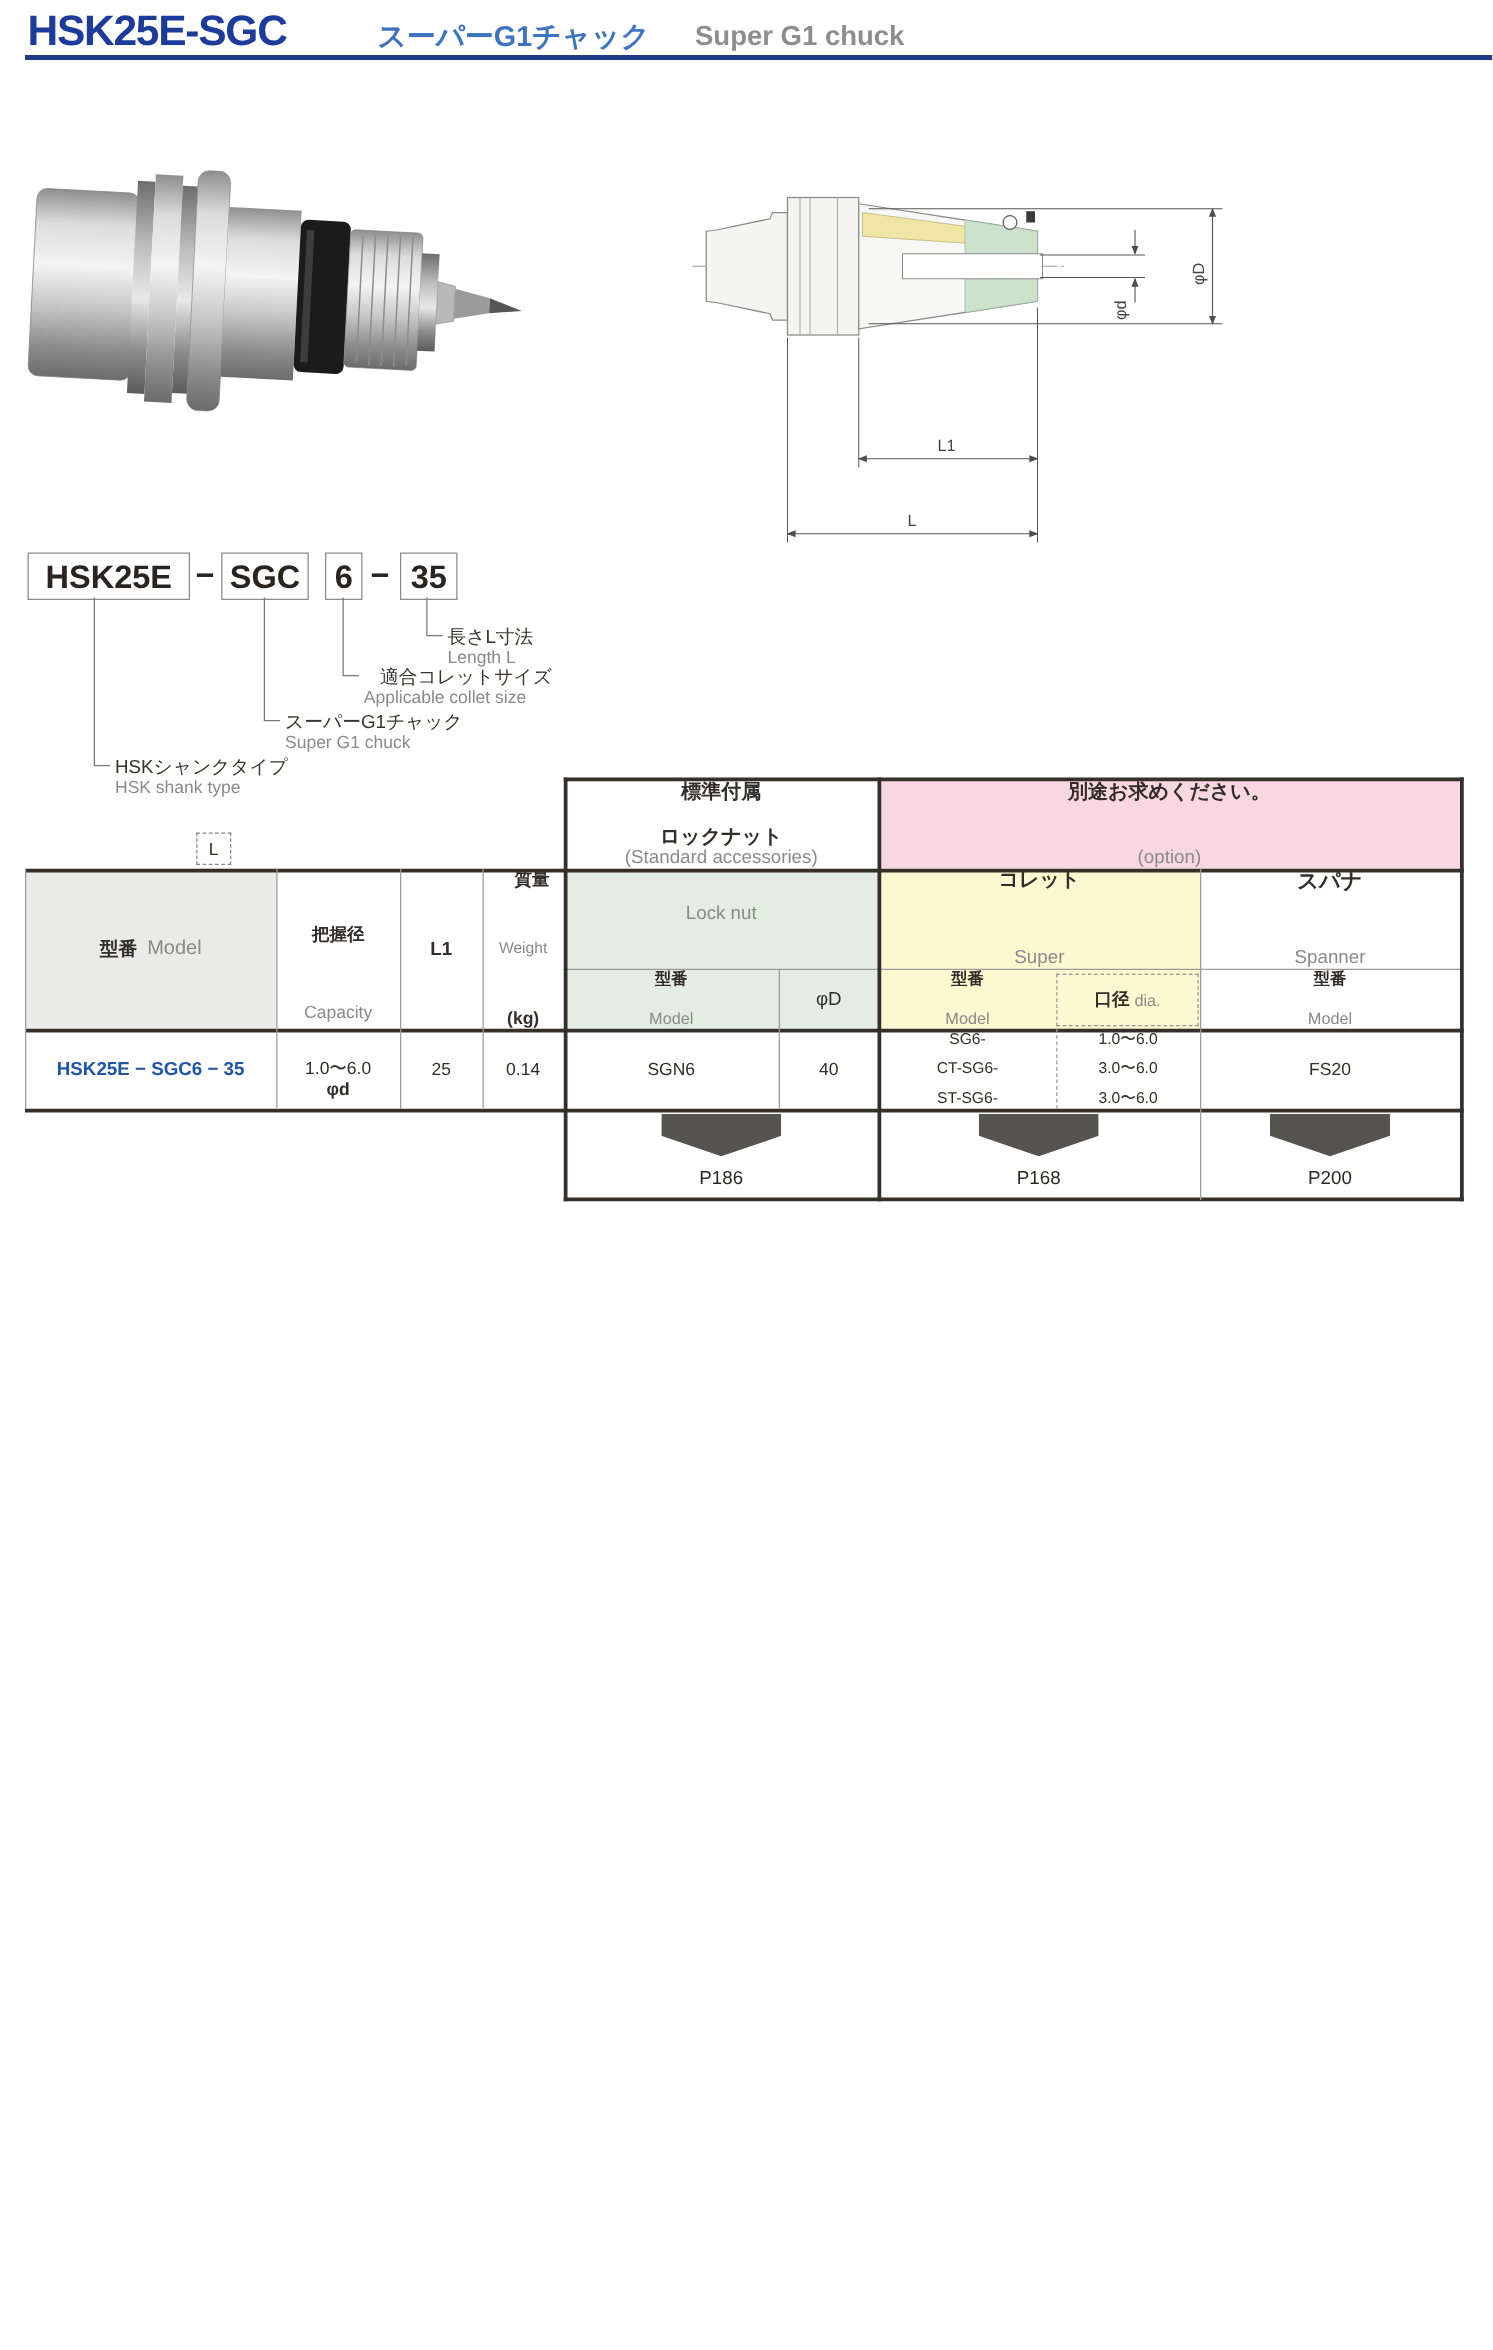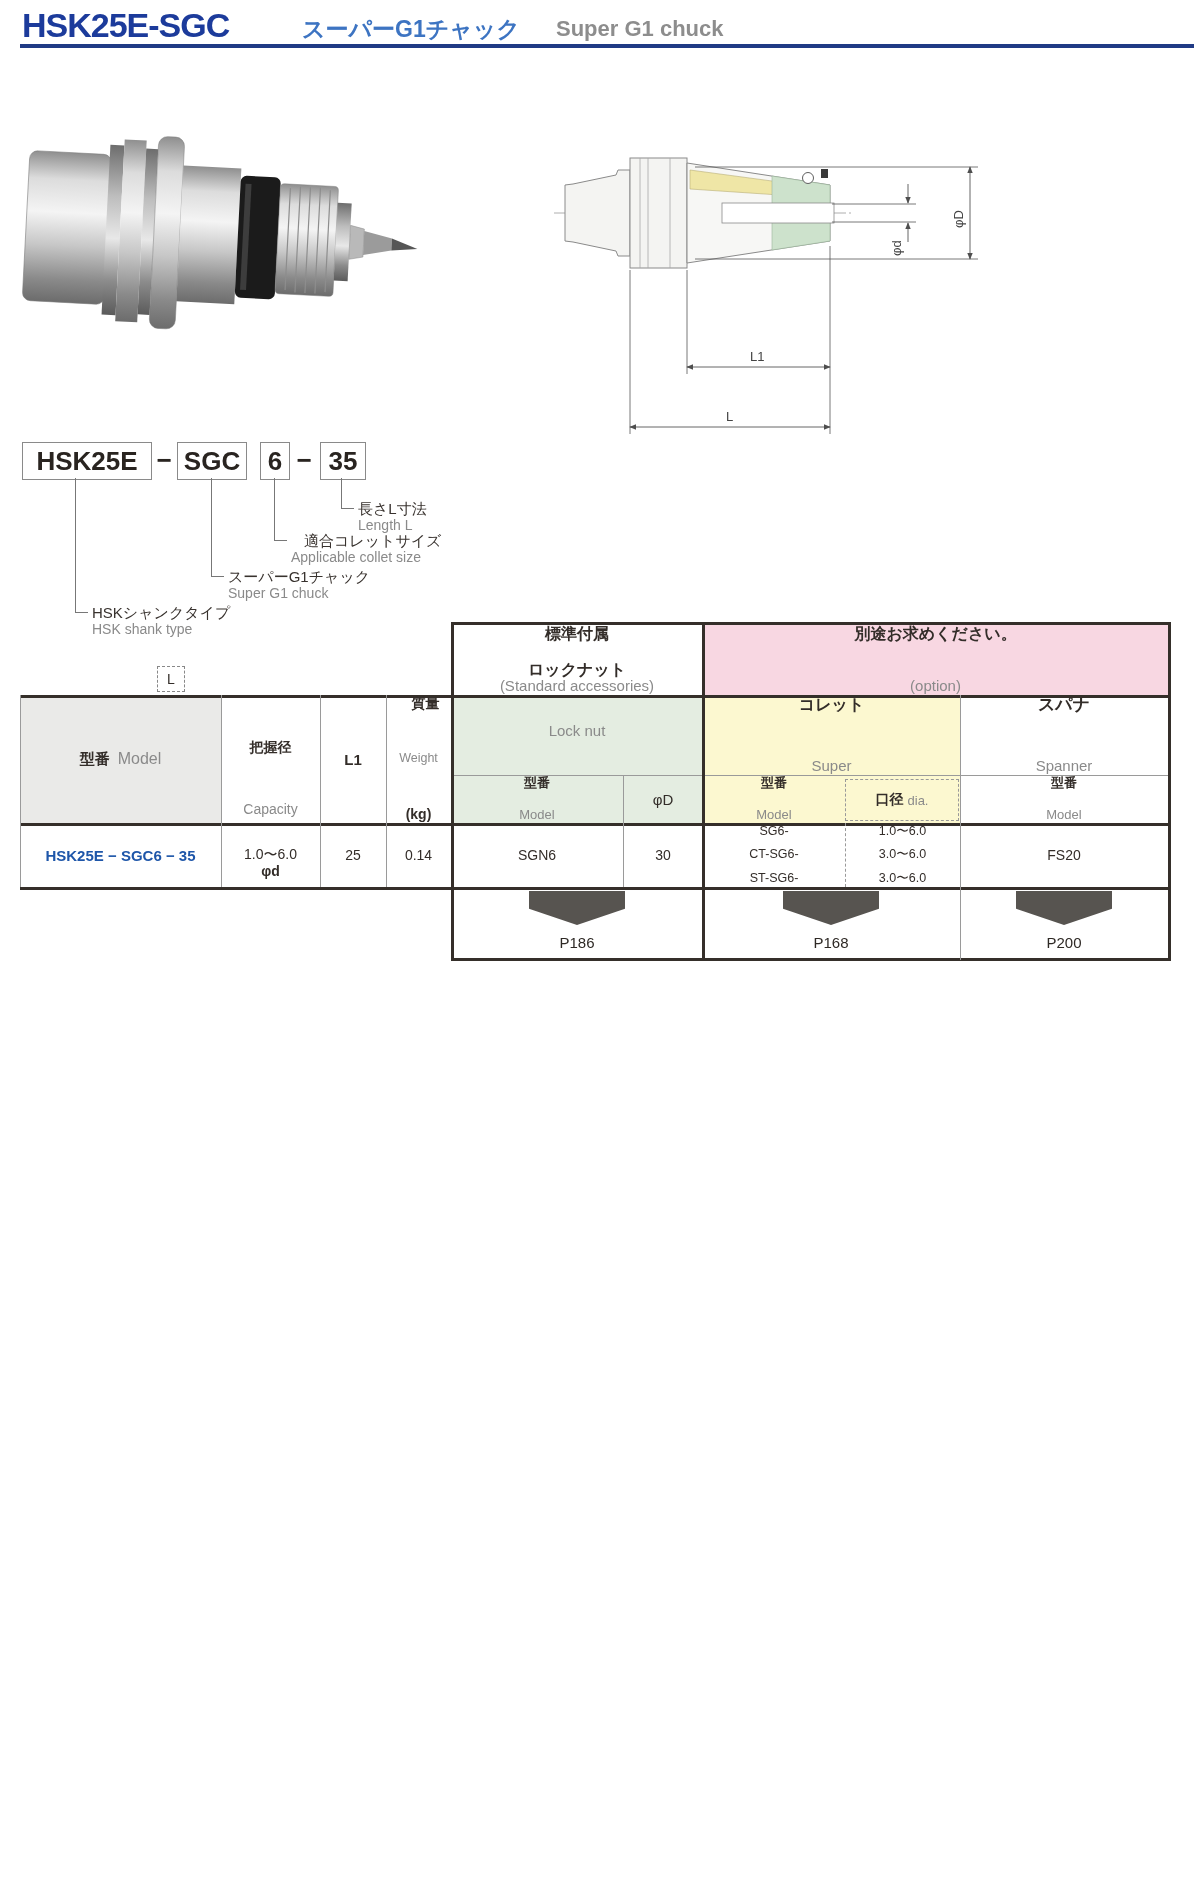"30" div.abs { text: 30 -> 40 }
